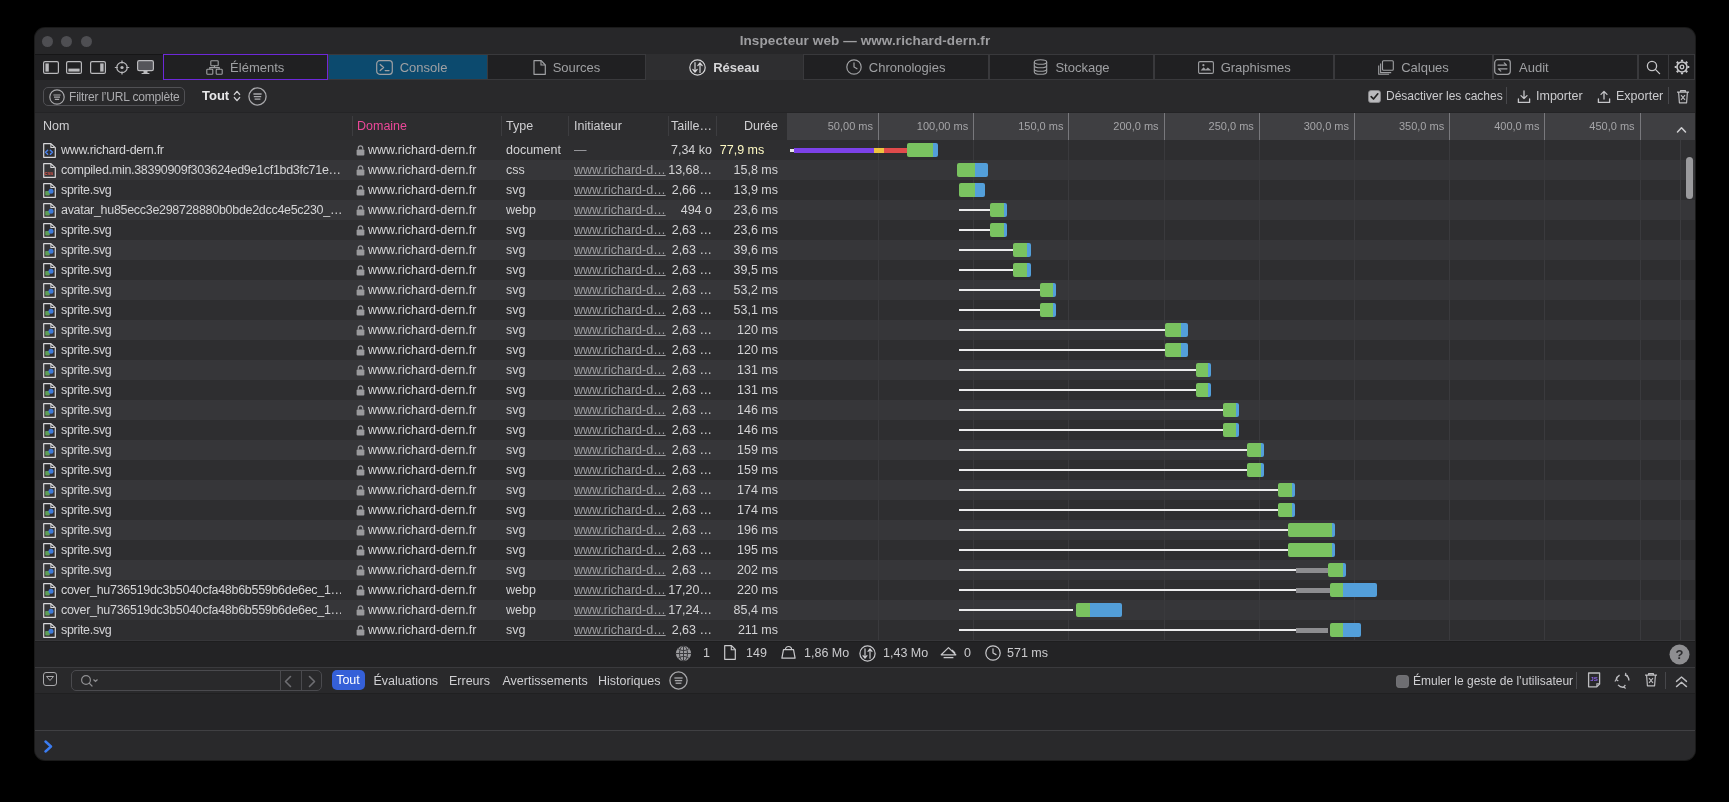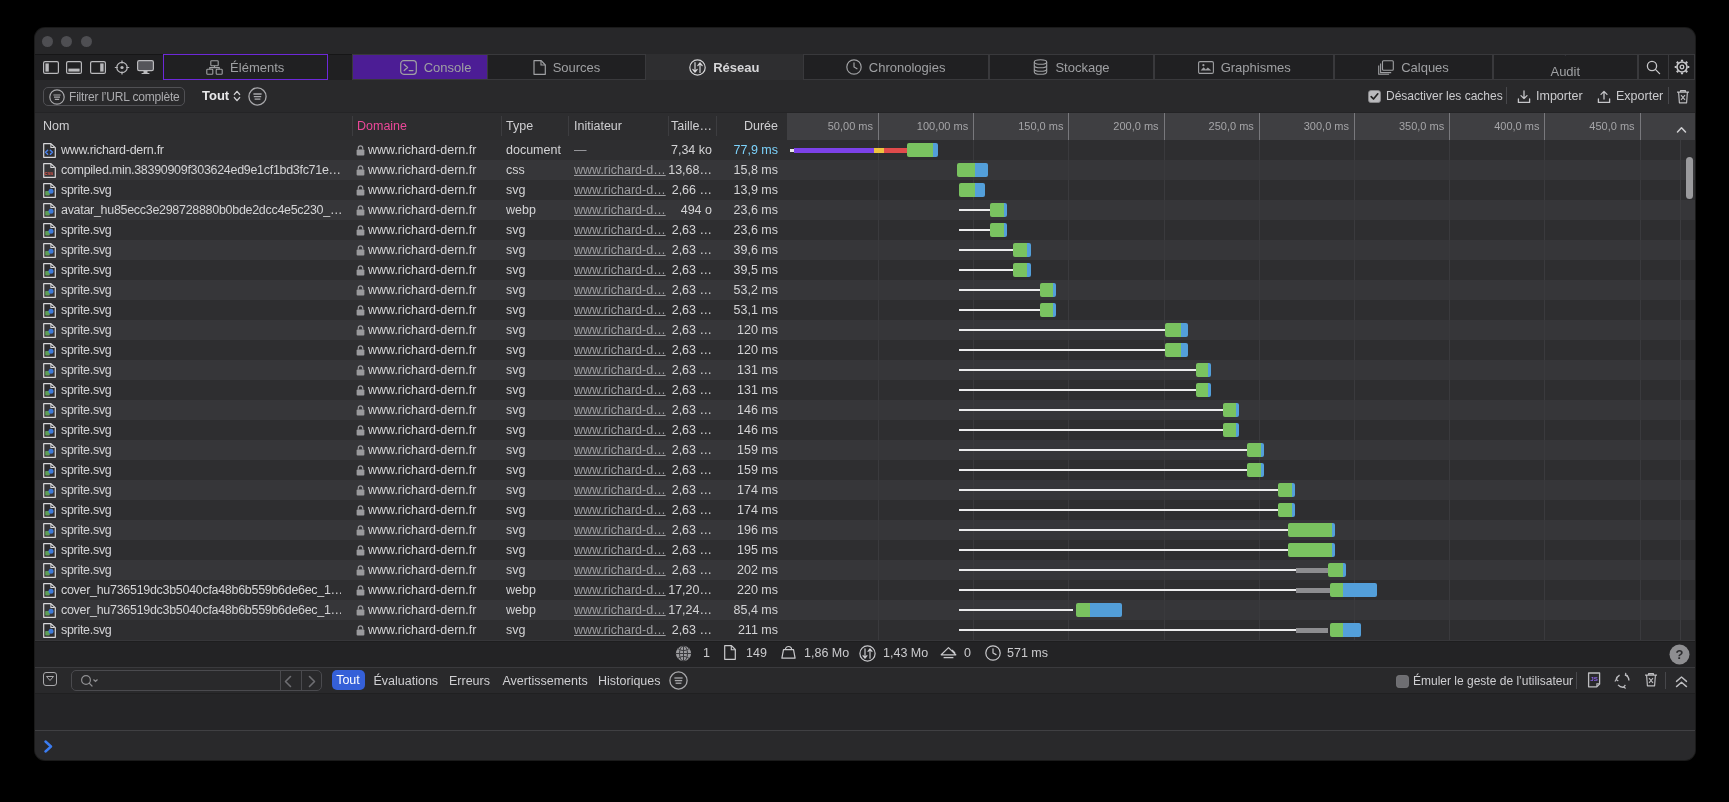"Inspecteur web — www.richard-dern.fr" div { html: none -> <div>Inspecteur web — www.richard-dern.fr</div> }
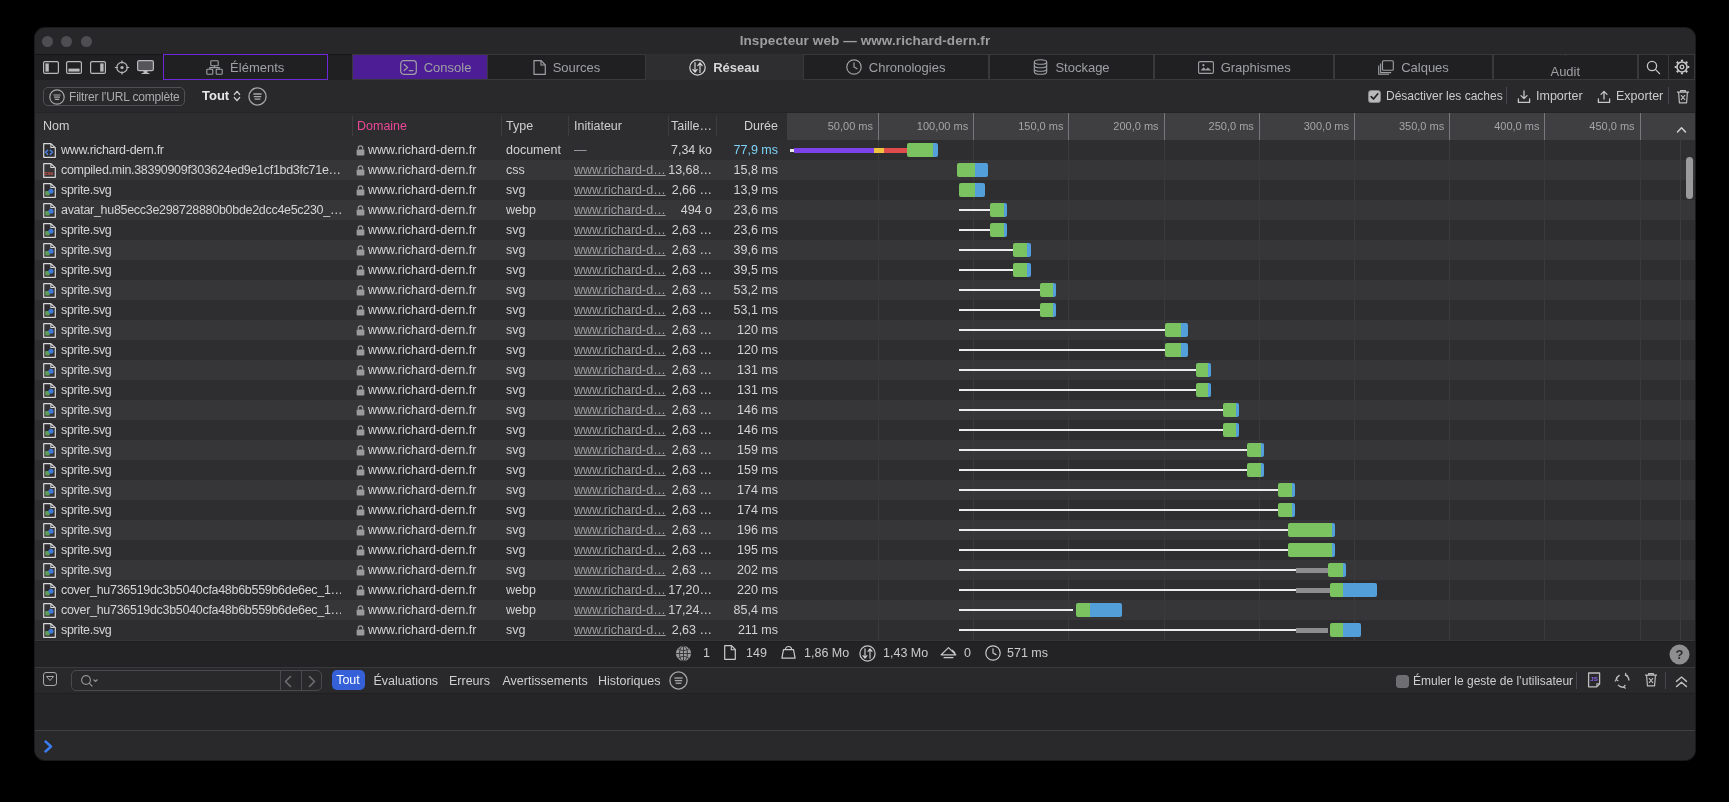"Console" div { background: #4c1d95 -> #0c4a6e; margin-left: 24px -> none }
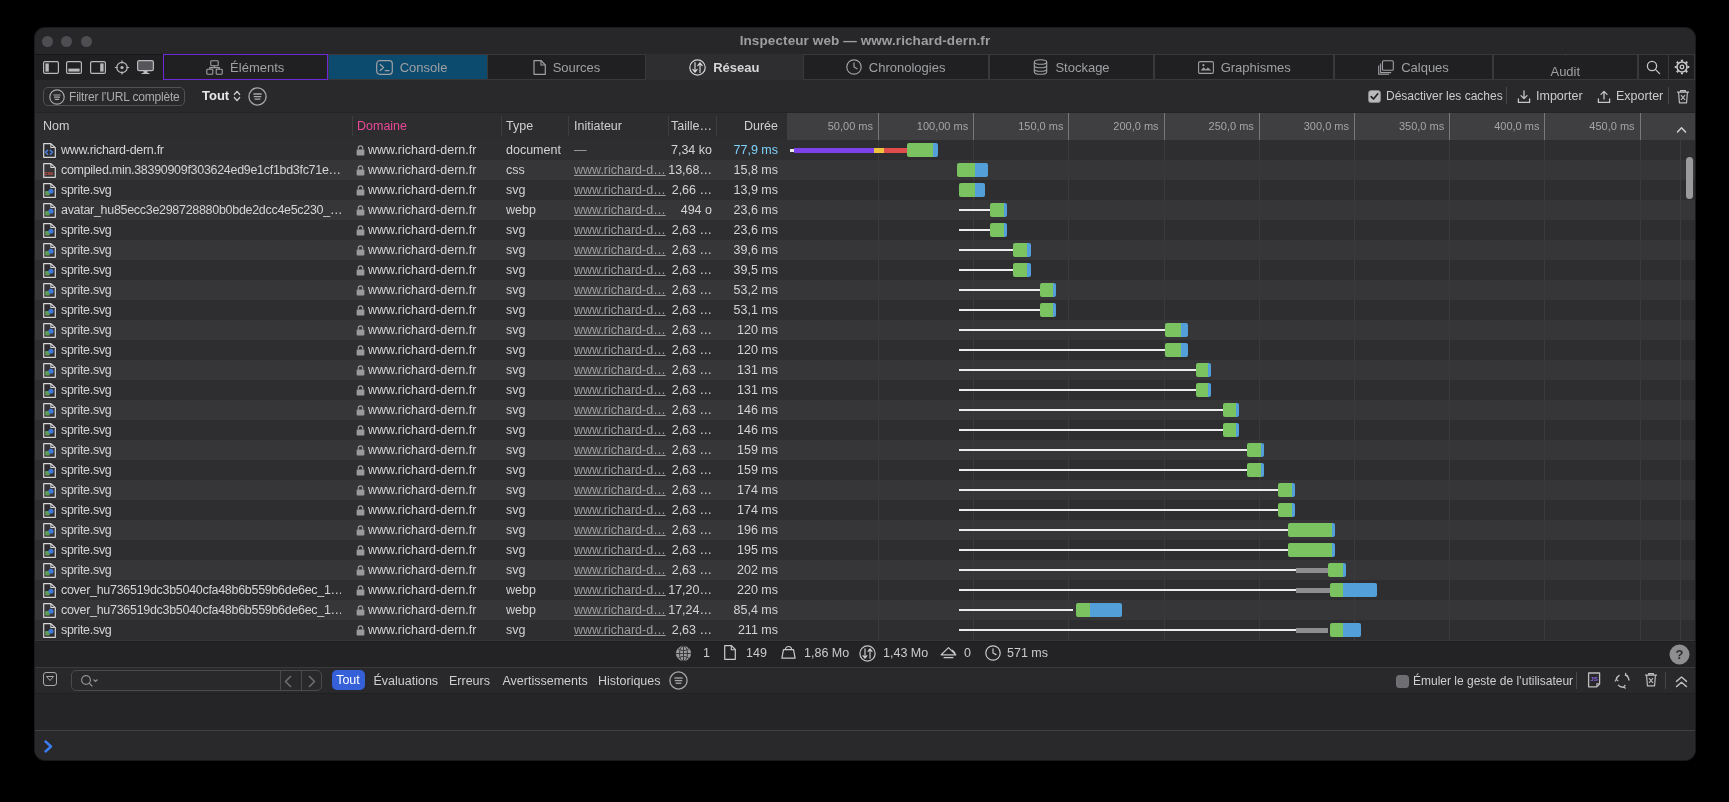"Audit" div { flex-direction: column -> none }
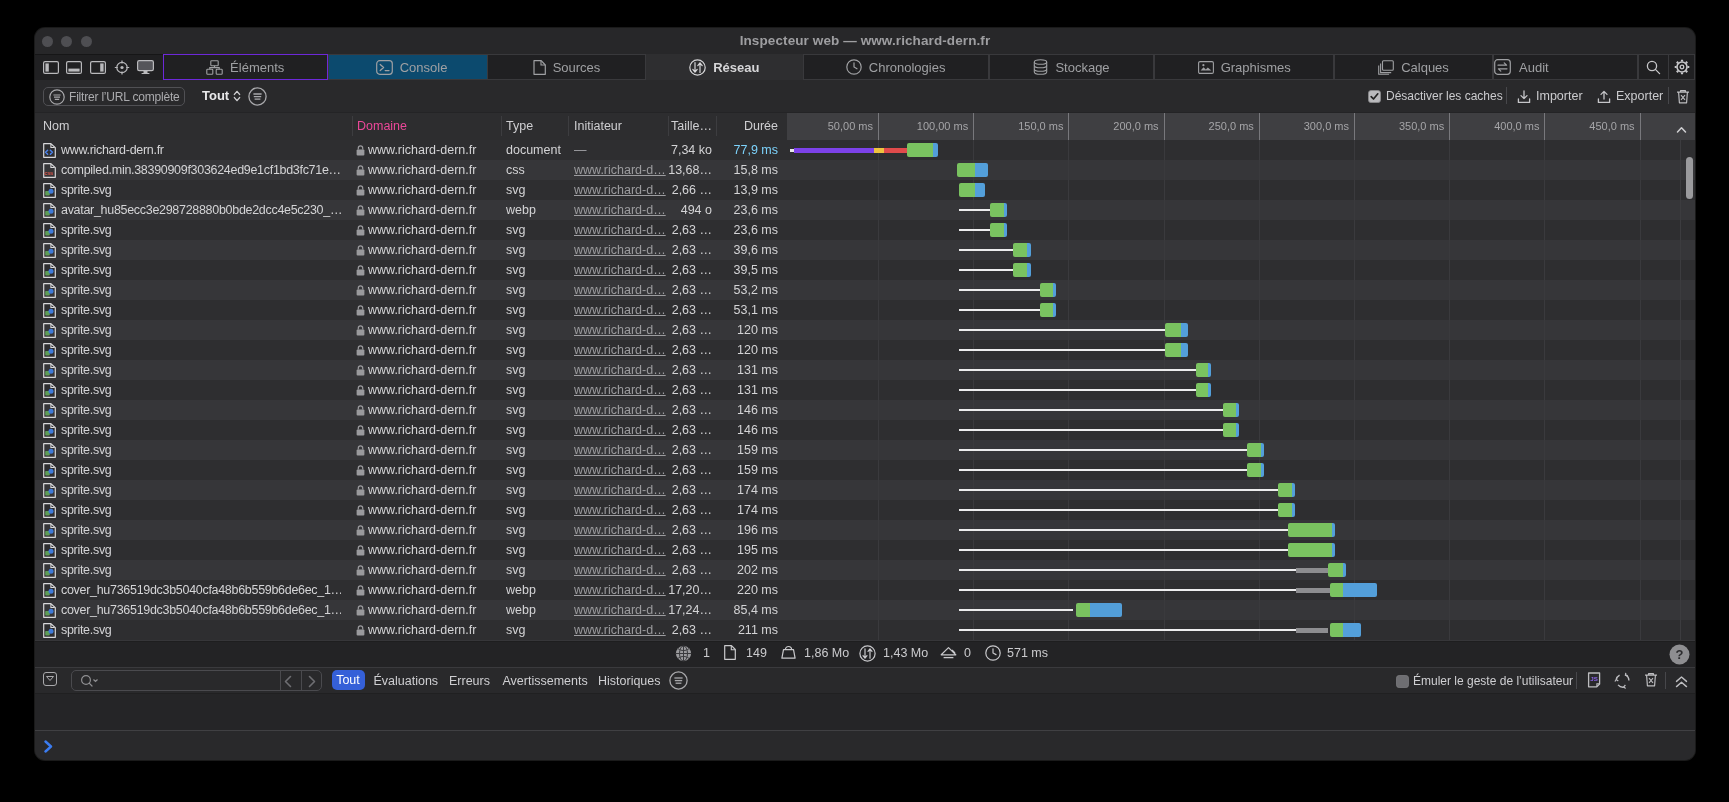"77,9 ms" div { color: #7dd3fc -> #fef9c3; text-align: right -> center }
